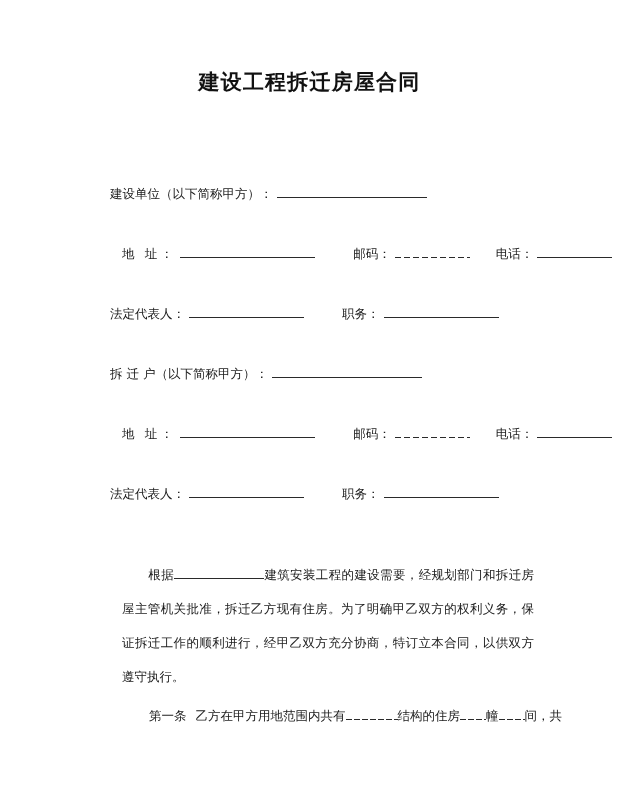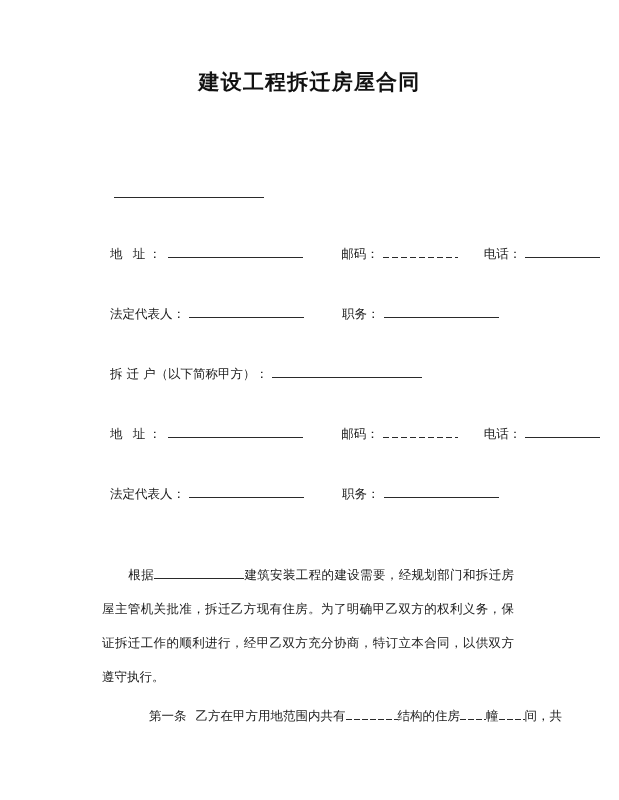"建设单位（以下简称甲方）：" span.field-label { html: none -> <span>建设单位（以下简称甲方）：</span> }
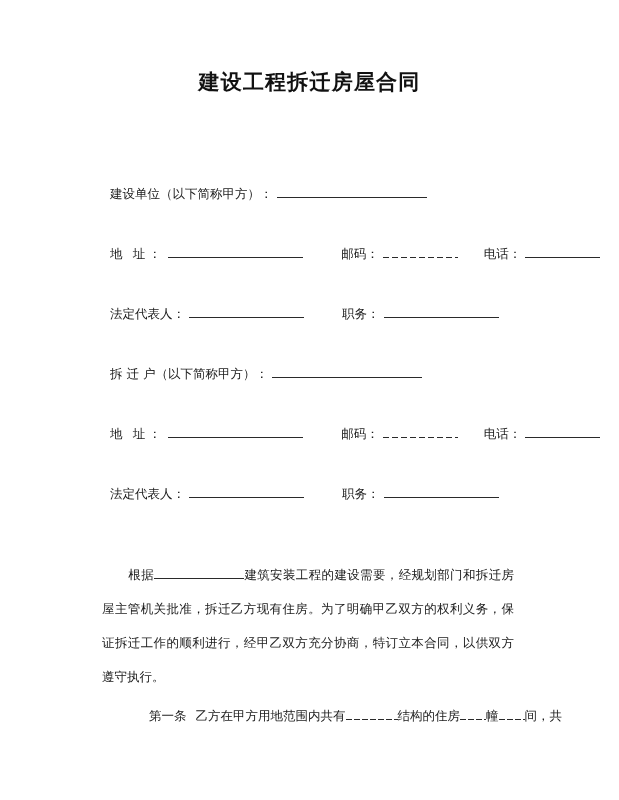"地 址：" .label-spaced { margin-left: none -> 12px }
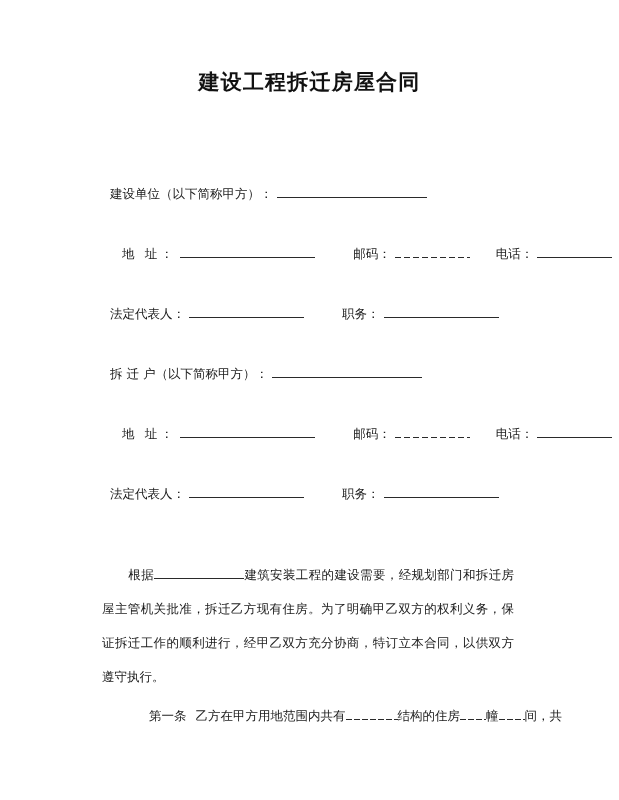"根据" .body-block { left: 102px -> 122px }
